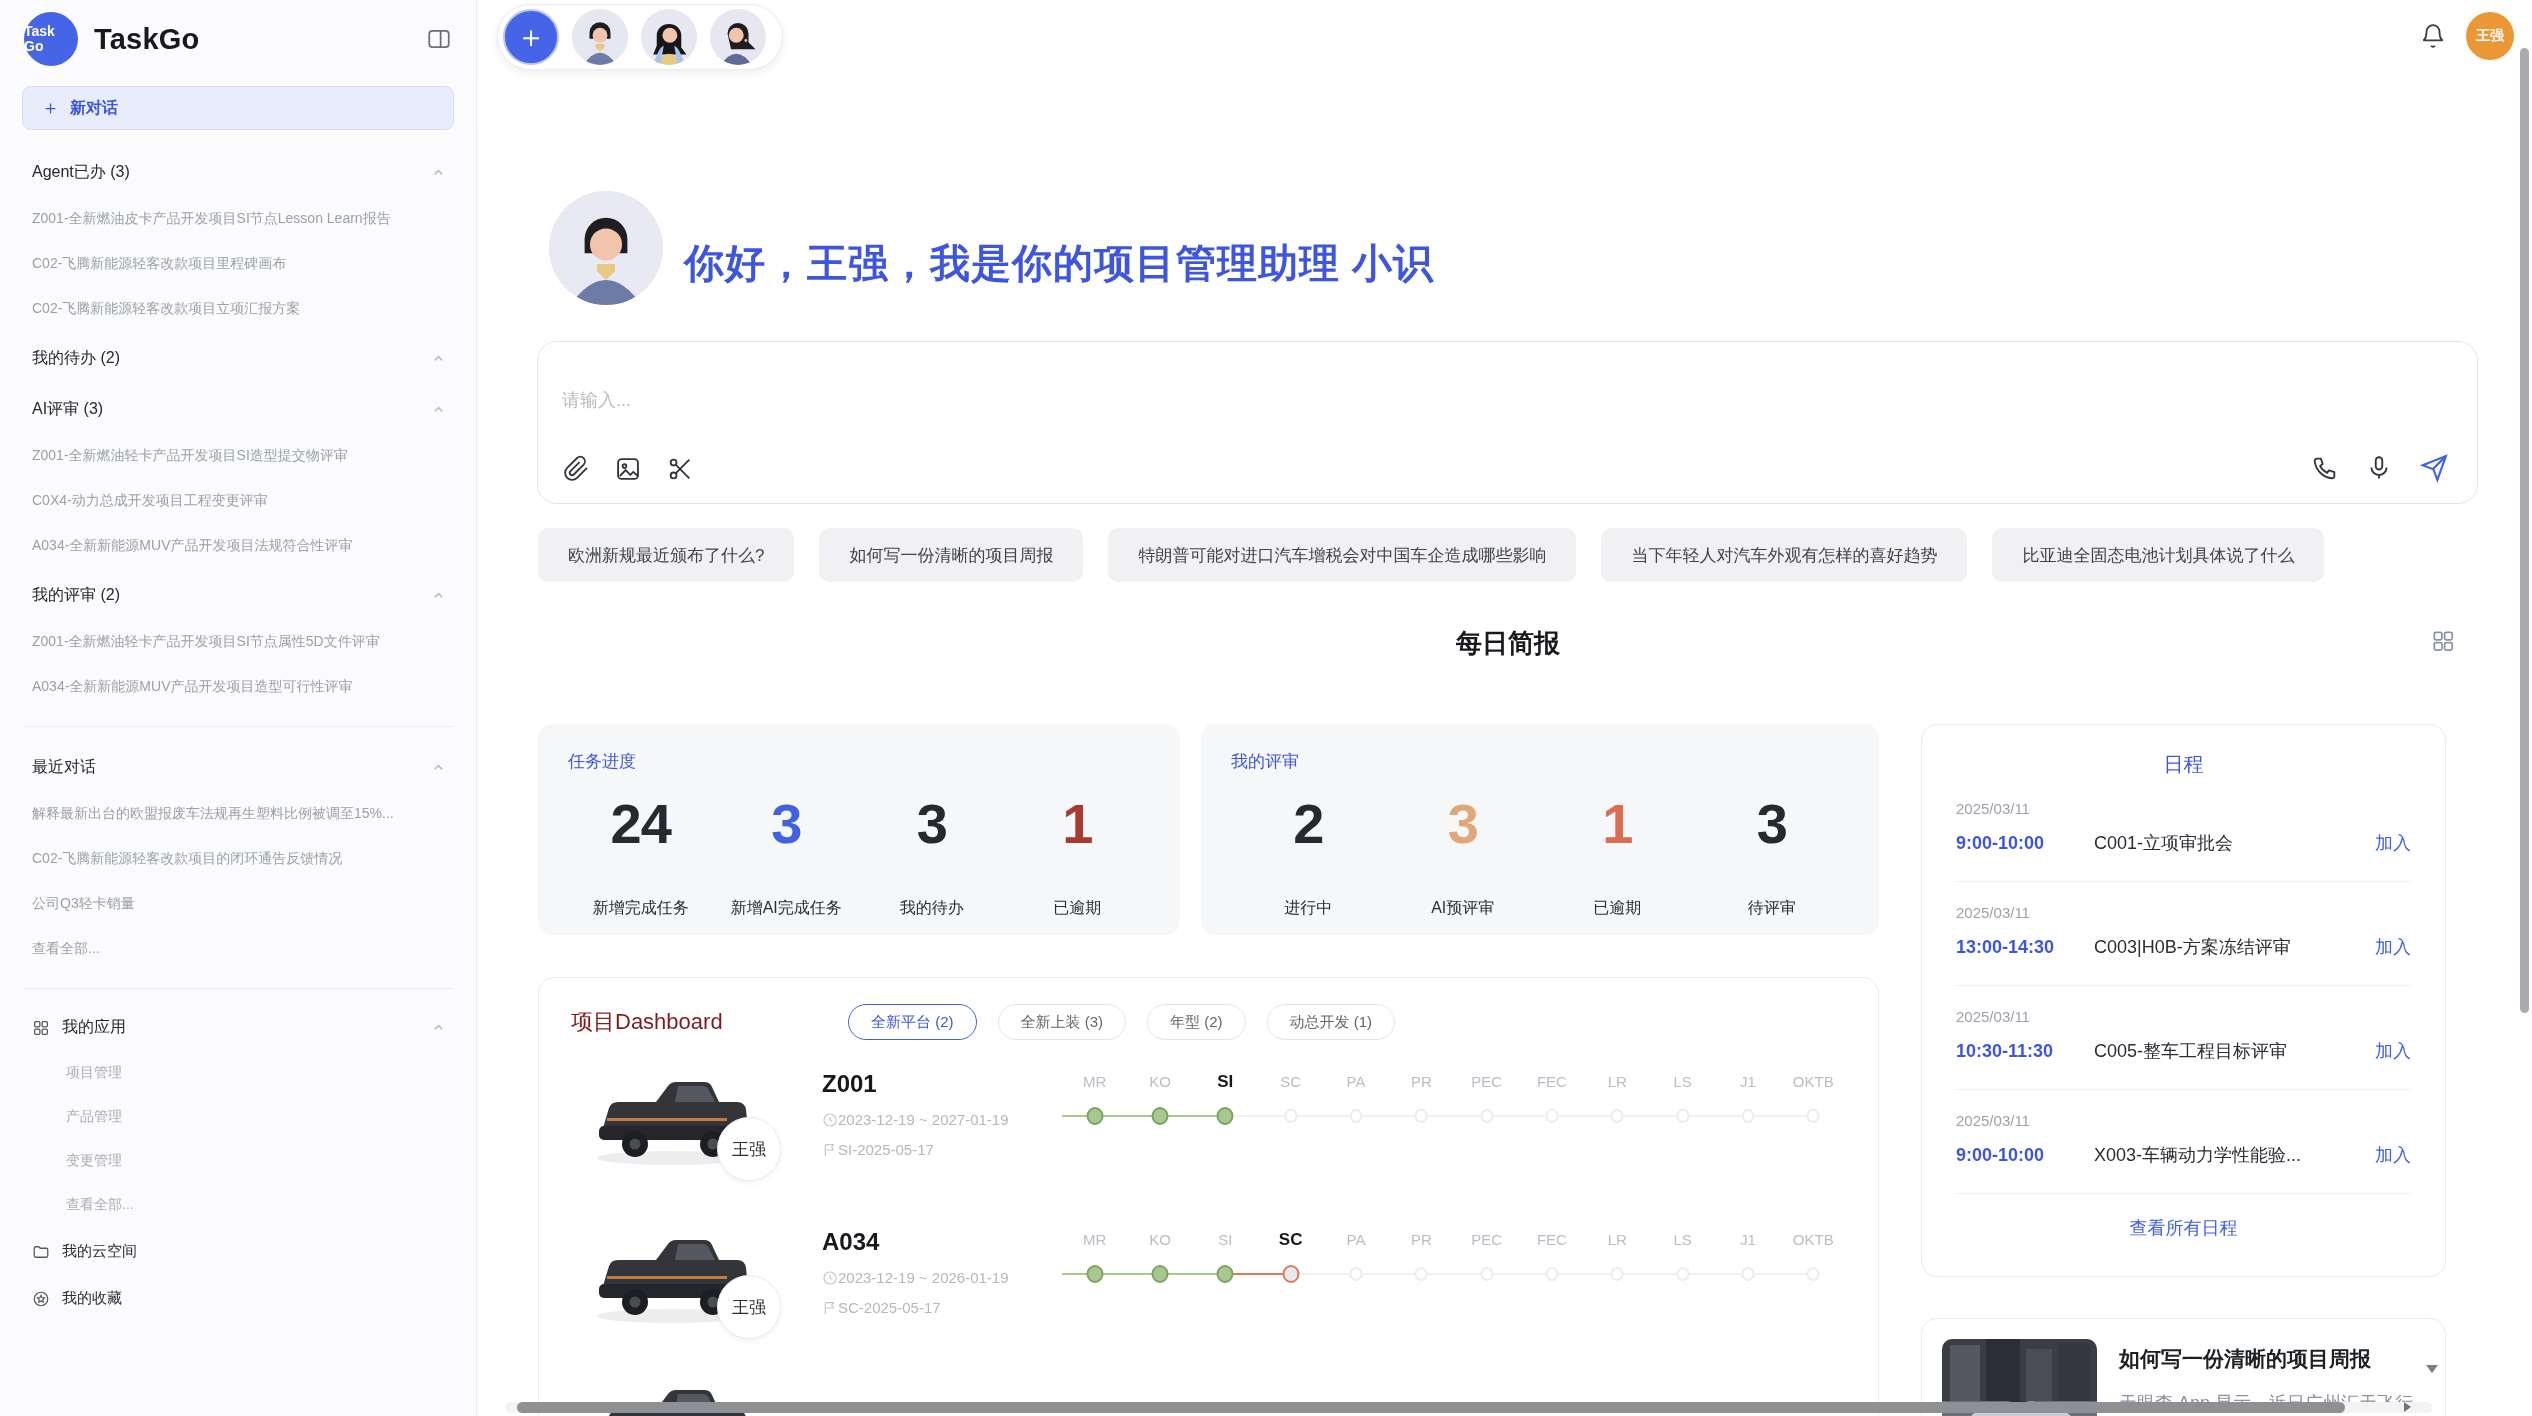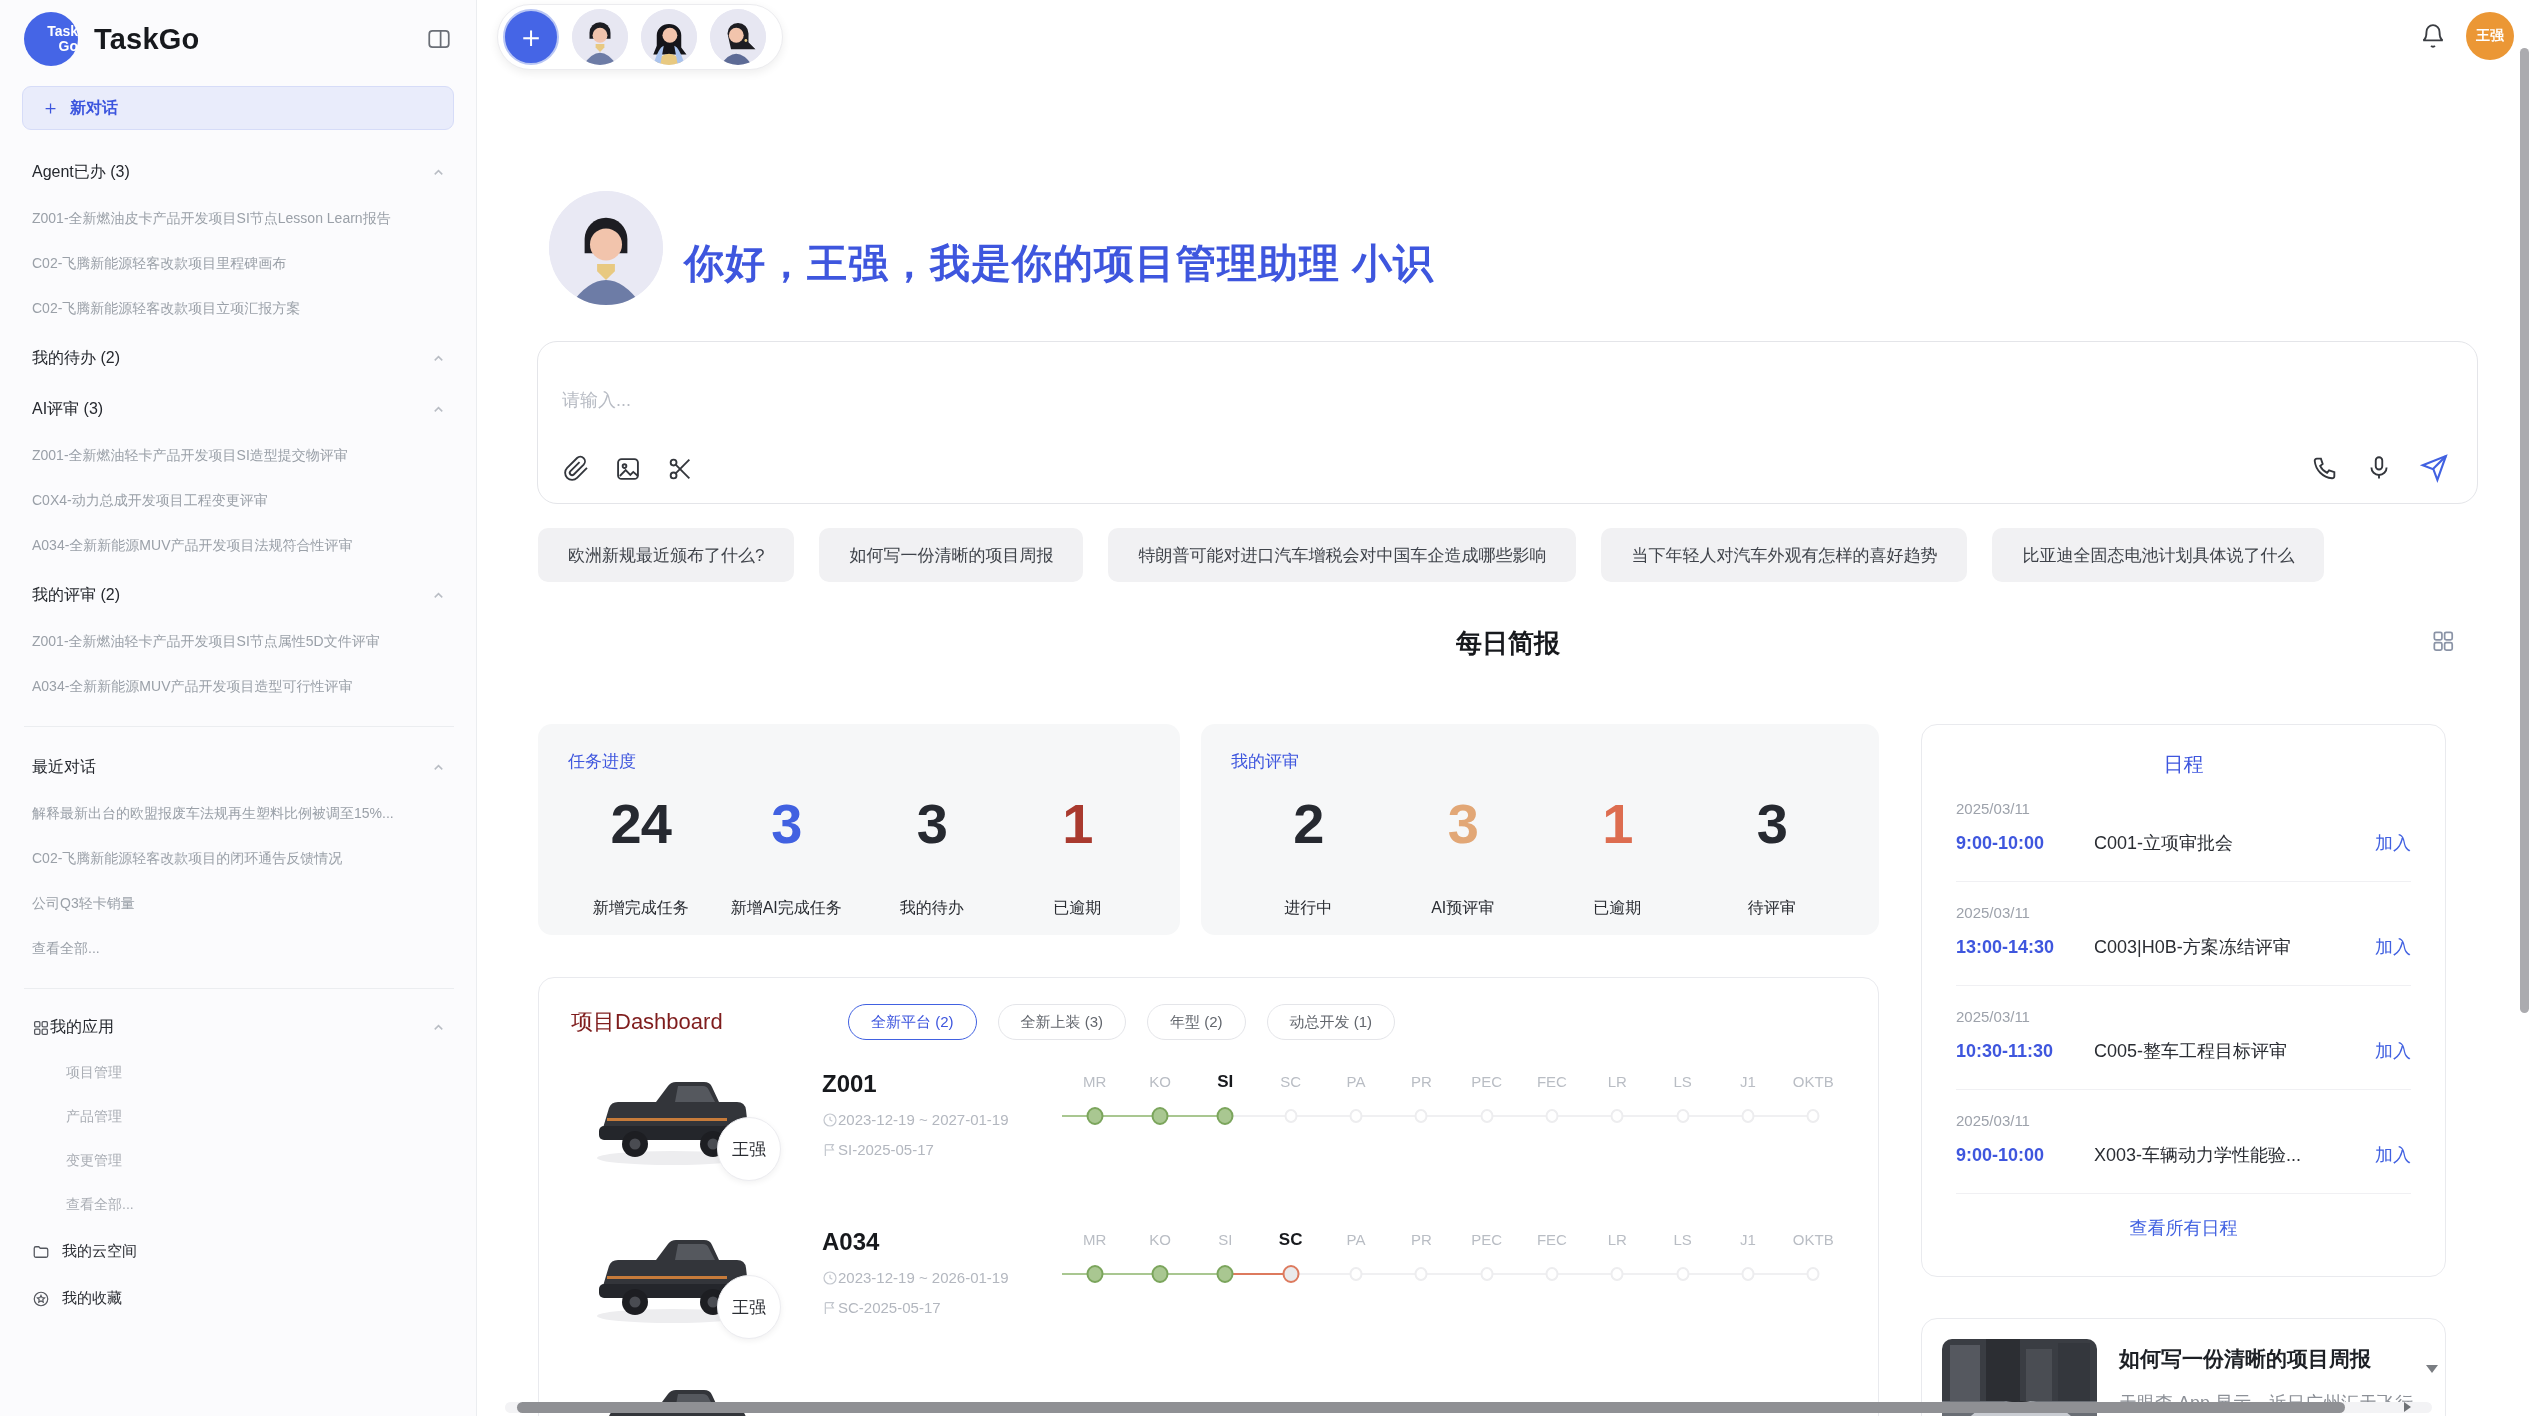"Task" .logo { align-items: flex-end -> flex-start }
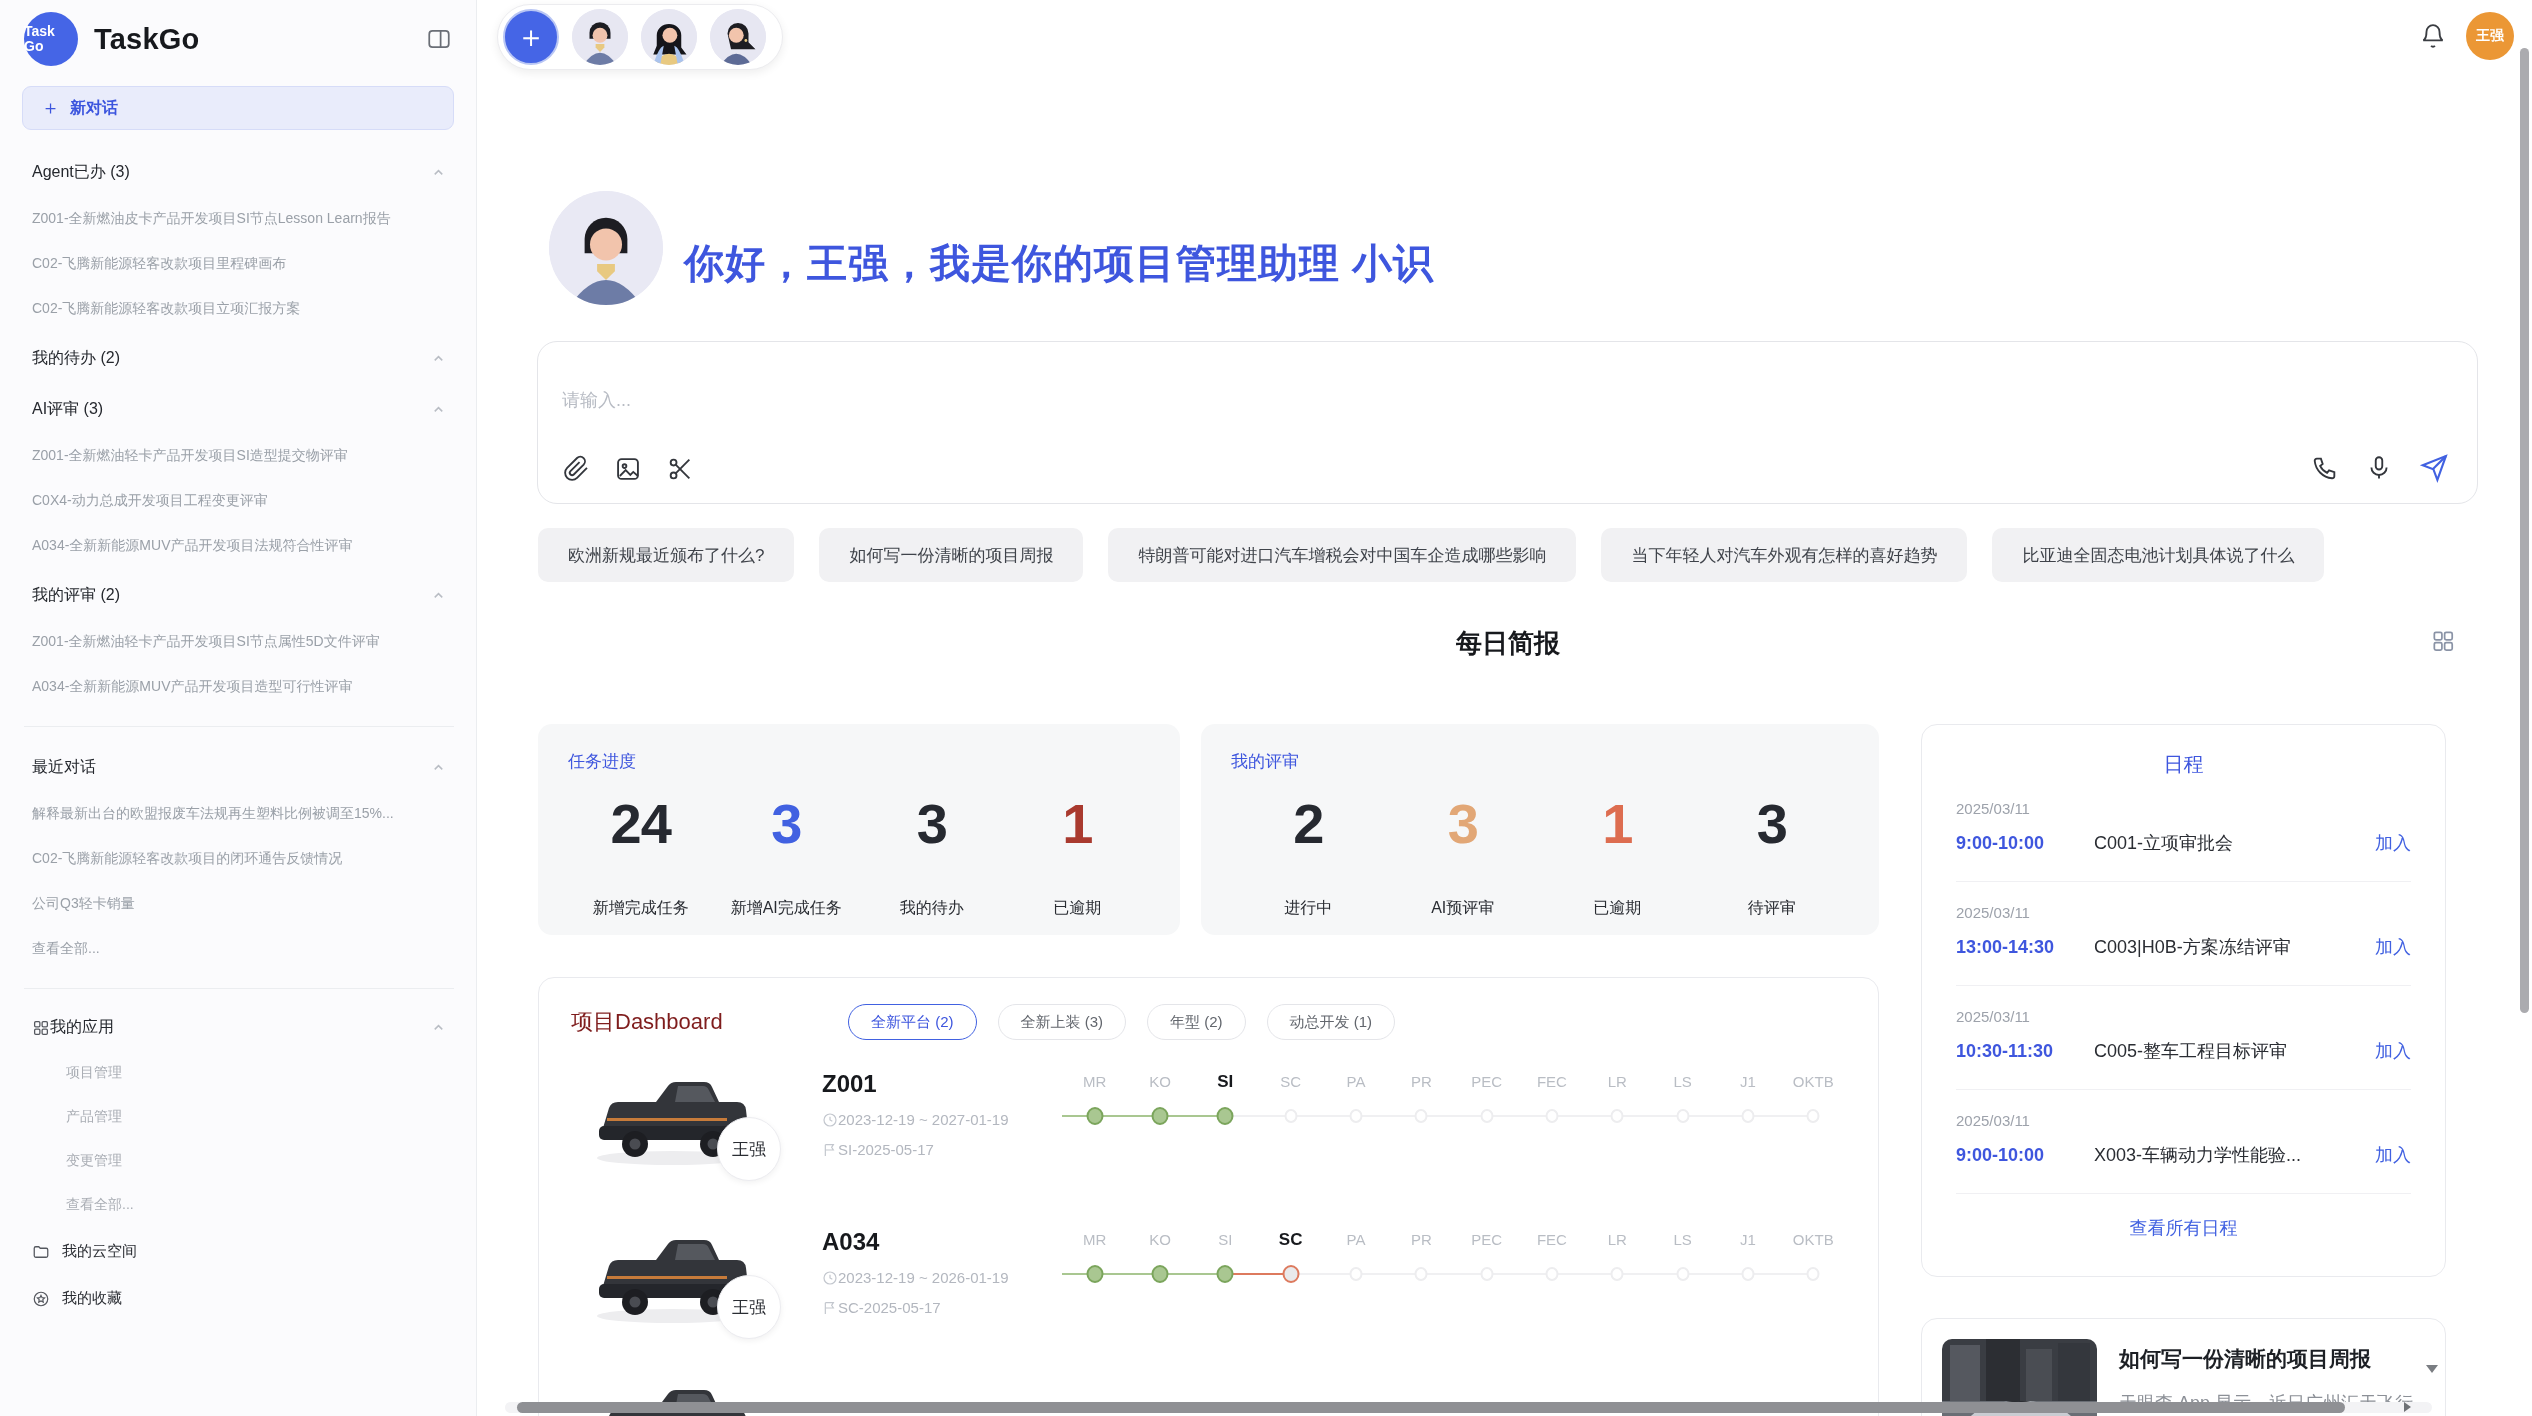"我的应用" .apps-head { gap: 0 -> 12px }
